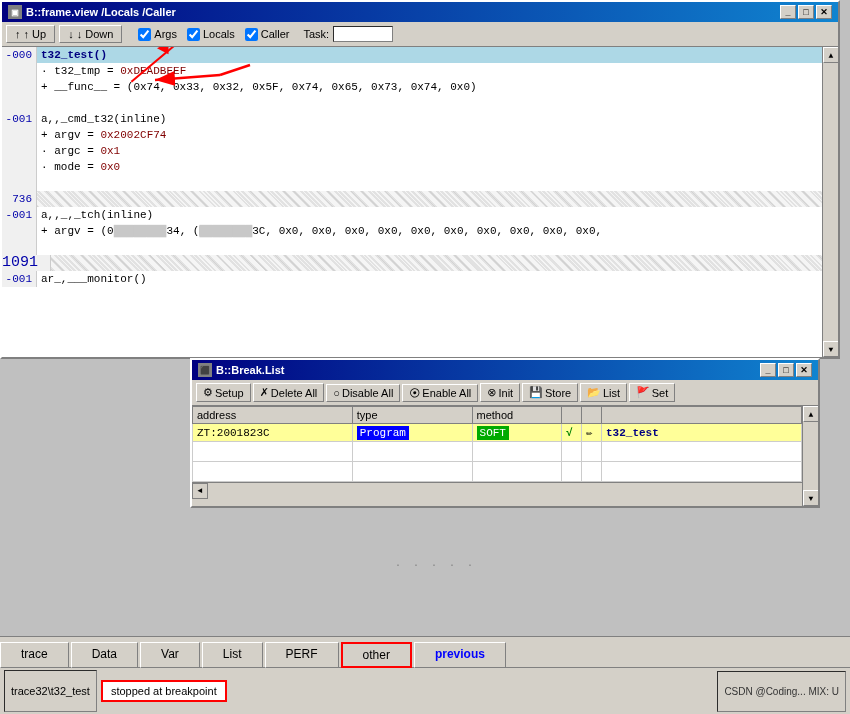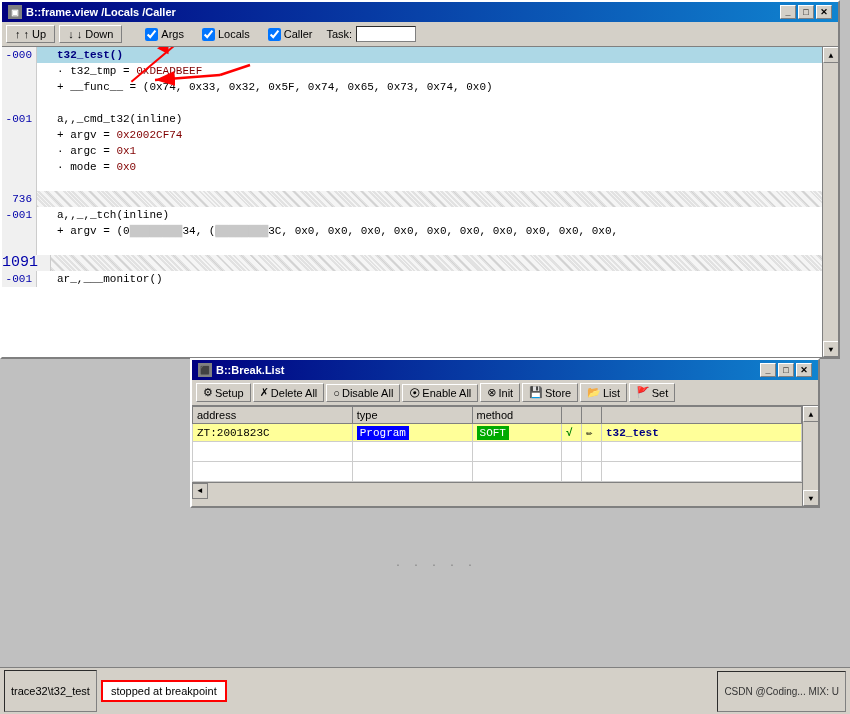"Args" .checkbox-group { gap: 18px -> 10px; margin-left: 19px -> 12px }
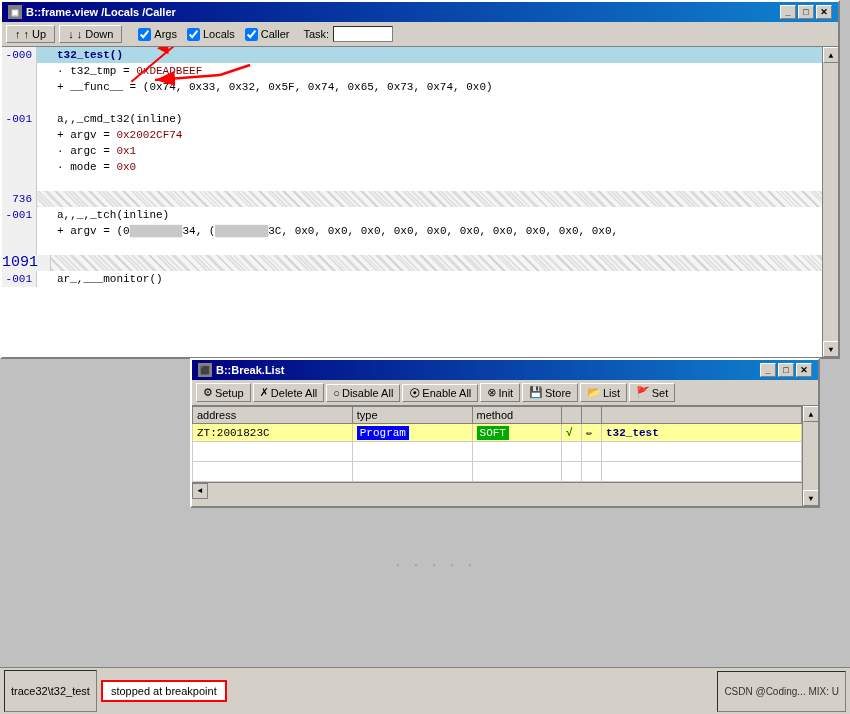"t32_test()" .line-content { padding-left: 20px -> 4px }
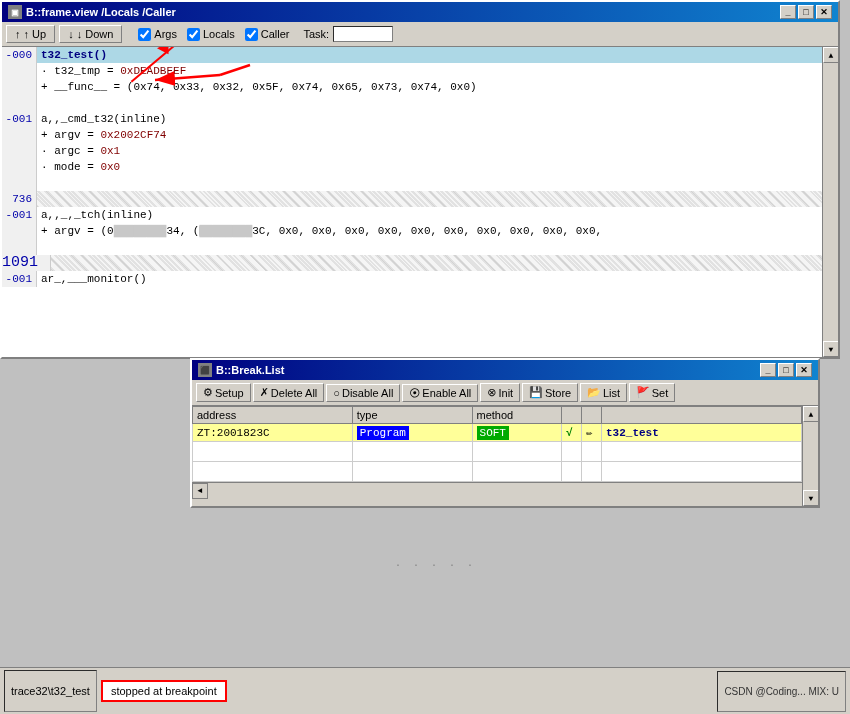"trace" div.tab-bar { html: none -> <div> <div> <span>trace</span> </div> <div> <span>Data</span> </div> <div> <span>Var</span> </div> <div> <span>List</span> </div> <div> <span>PERF</span> </div> <div> <span>other</span> </div> <div> <span>previous</span> </div> </div> }
